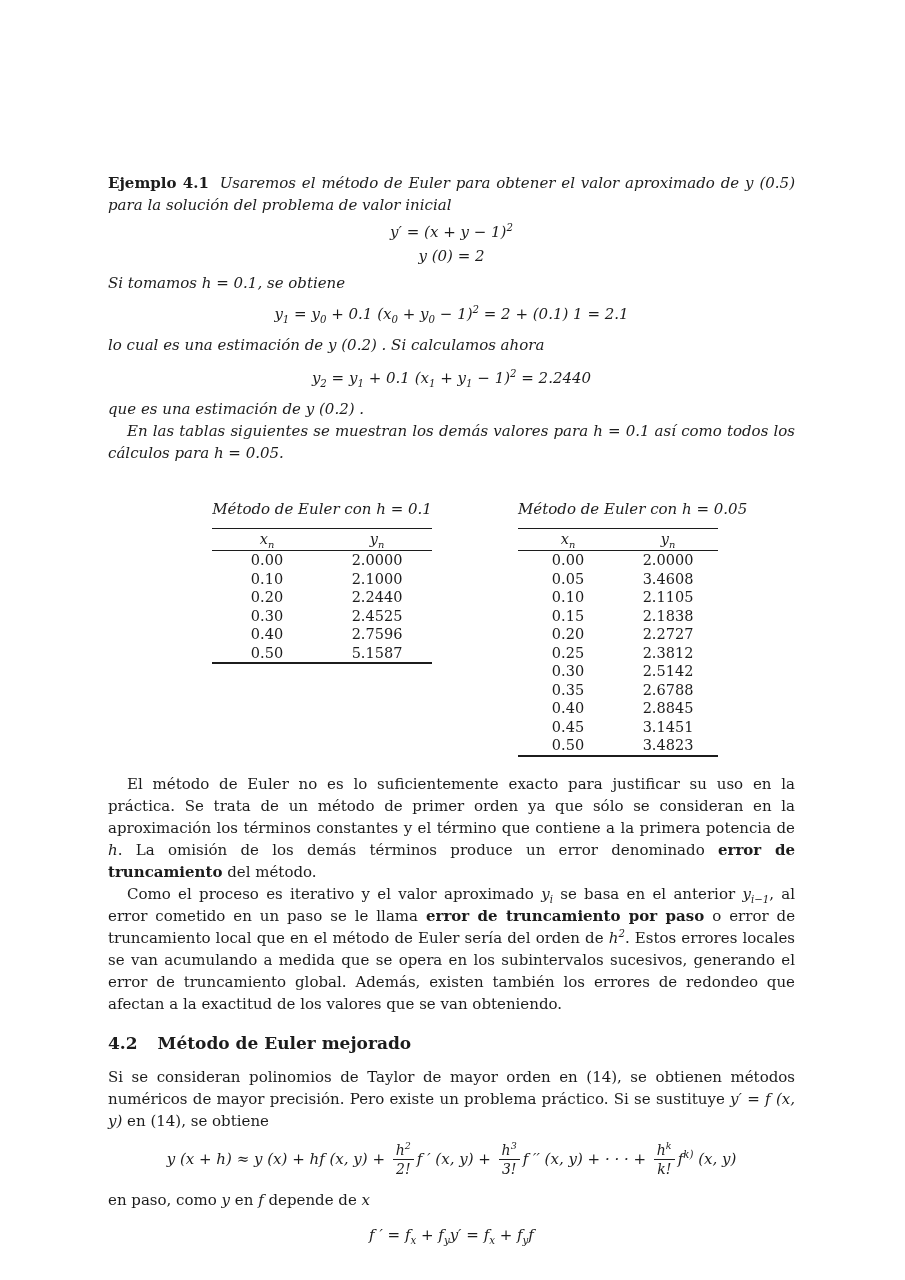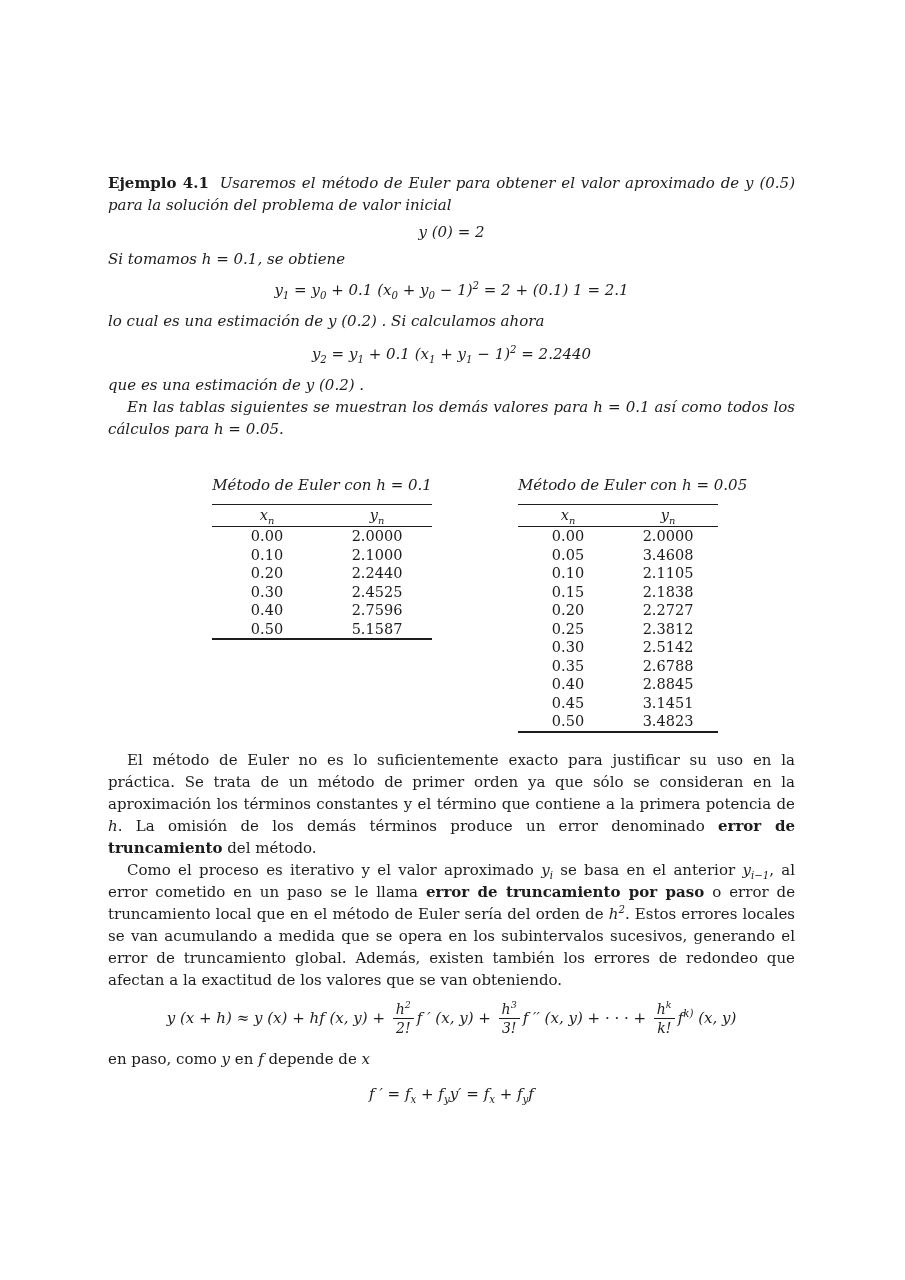"y′ = (x + y" div.eq { html: none -> <div><i>y′ = (x + y − 1)</i><sup>2</sup></div> }
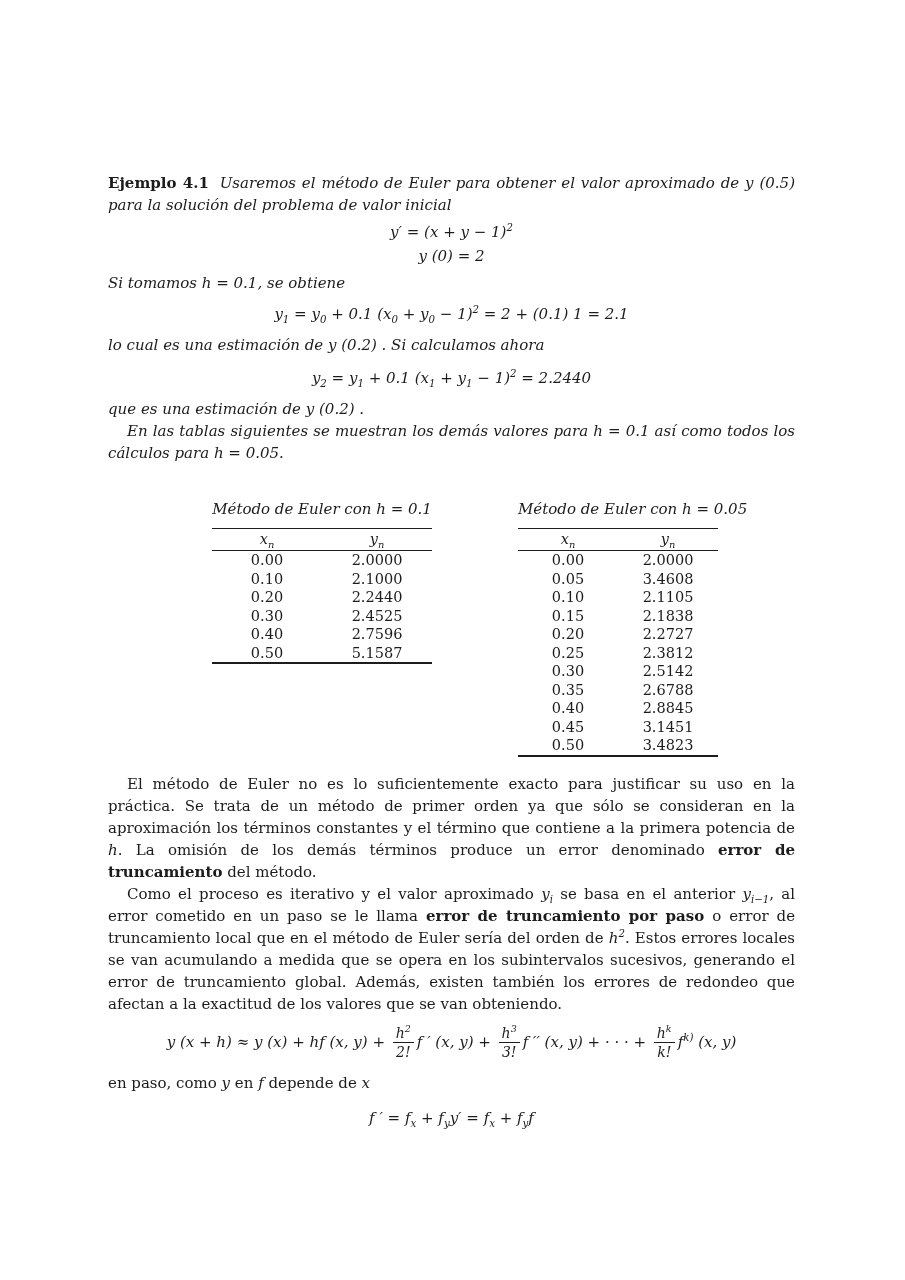"4.2 Método de Euler mejorado" h2.section-heading { html: none -> <h2> <span>4.2</span><span>Método de Euler mejorado</span> </h2> }
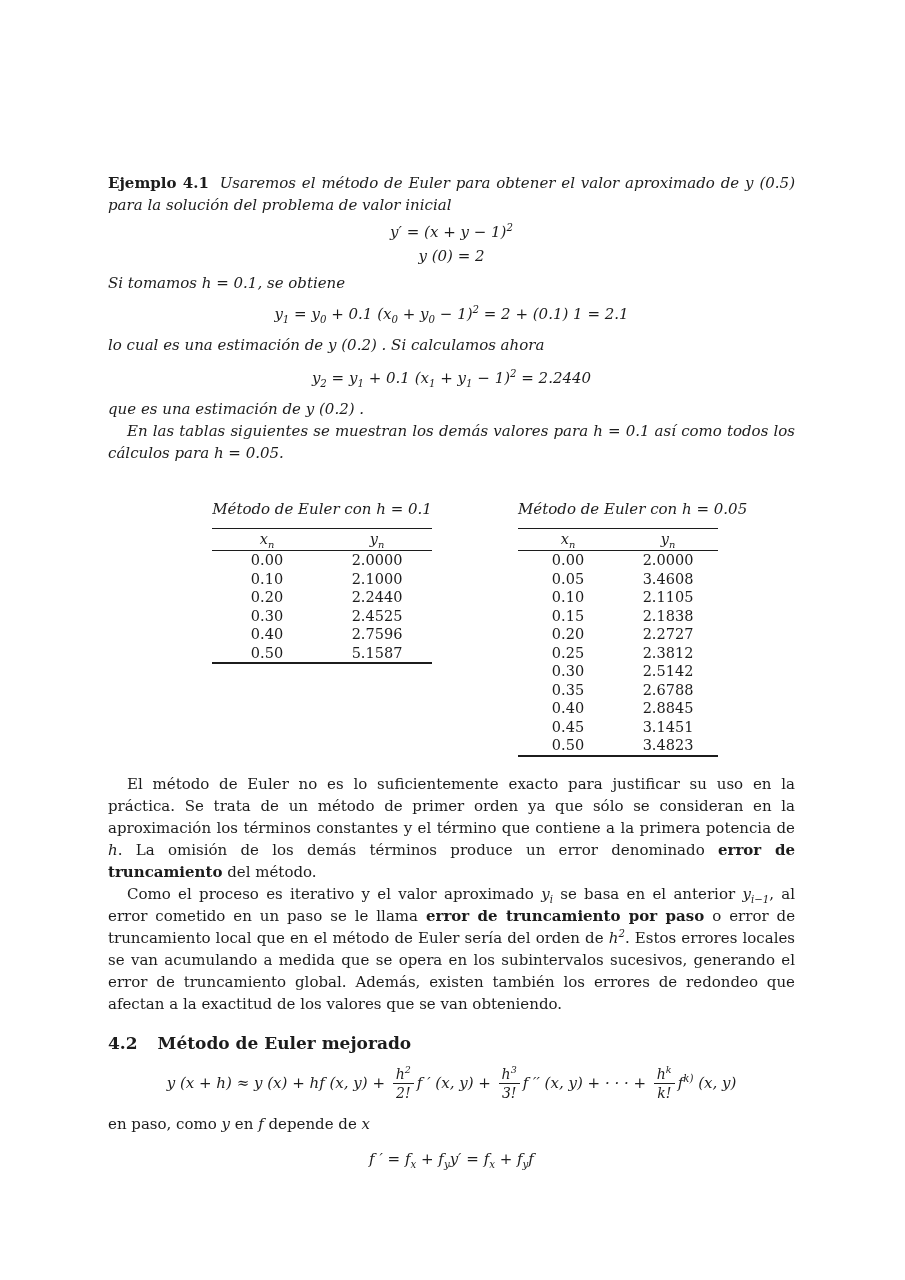"Si se consideran polinomios de" p.para { html: none -> <p><span>Si se consideran polinomios de Taylor de mayor orden en (14), se obtienen métodos numéricos de mayor precisión. Pero existe un problema práctico. Si se sustituye </span><i>y′ = f (x, y)</i><span> en (14), se obtiene</span></p> }
